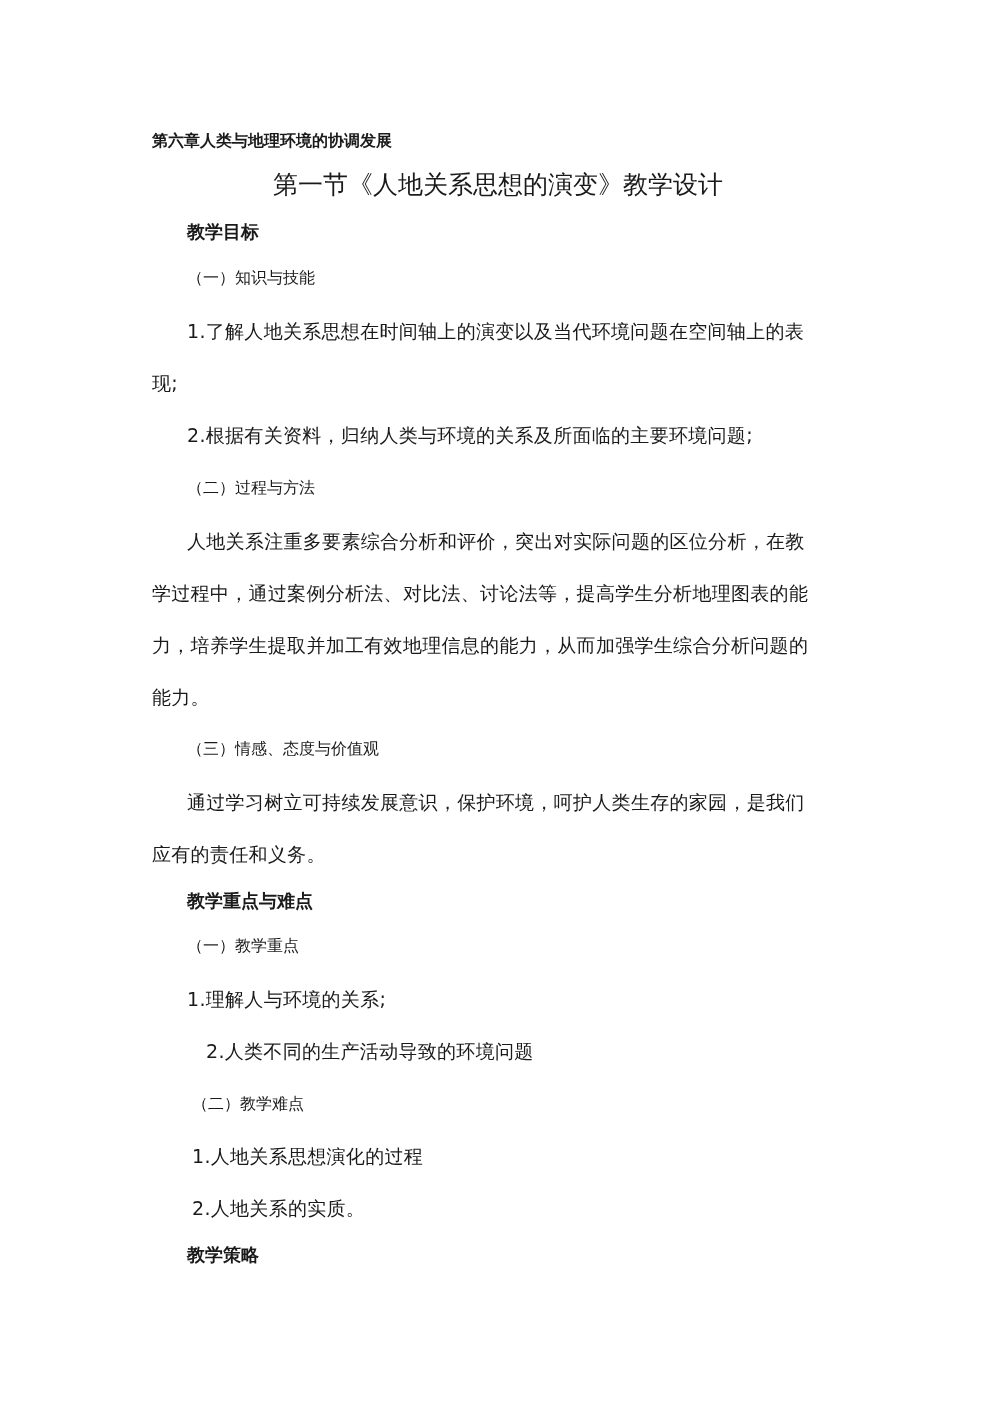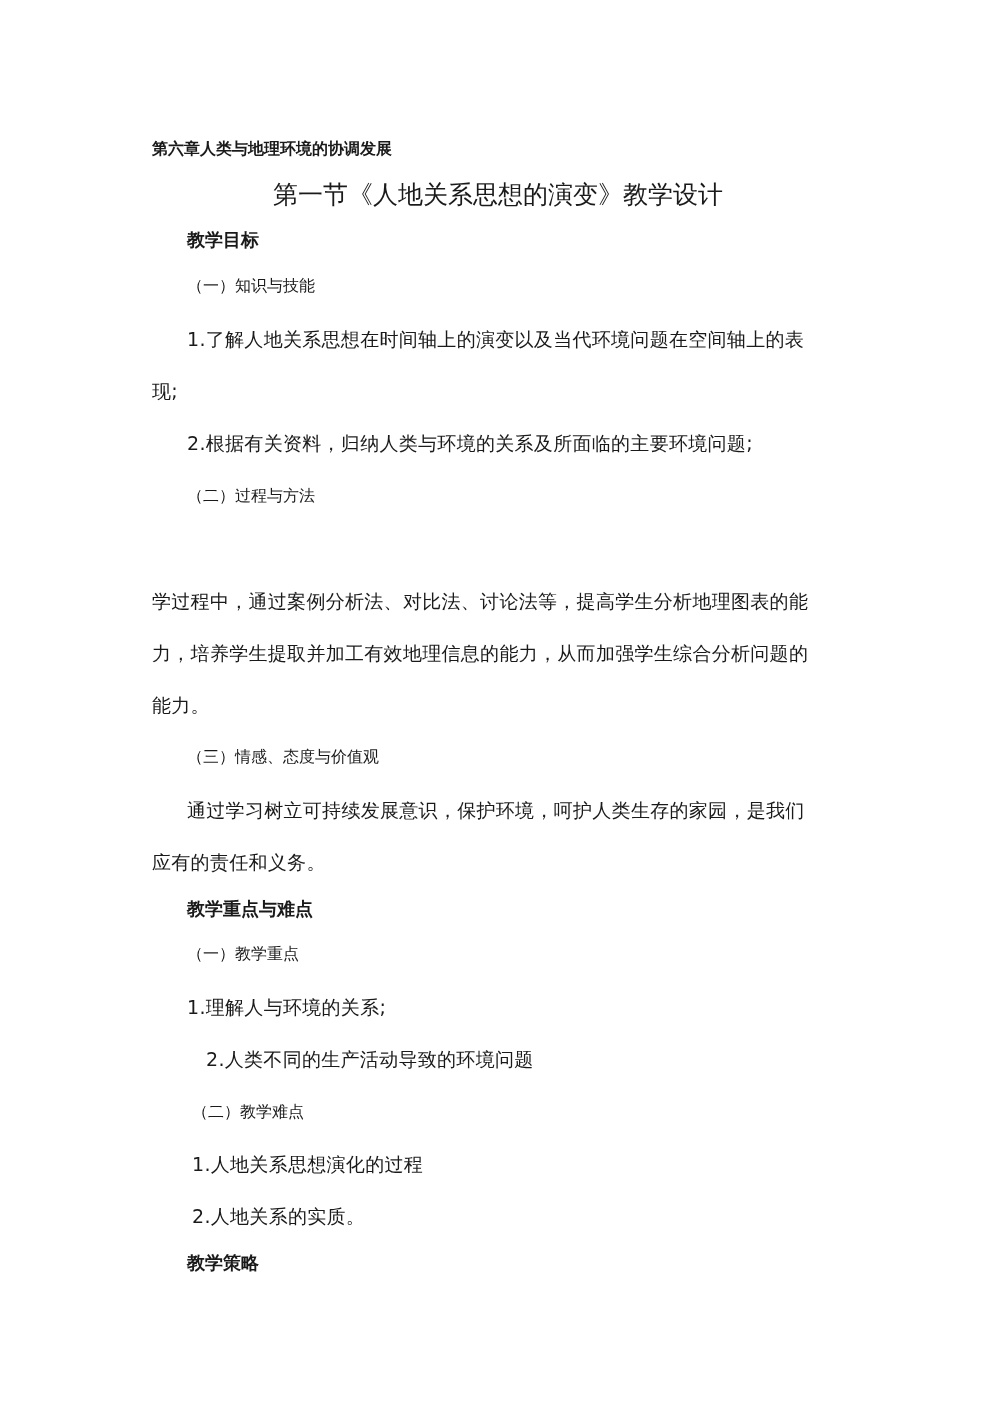"第六章人类与地理环境的协调发展" .page { top: 8px -> 0 }
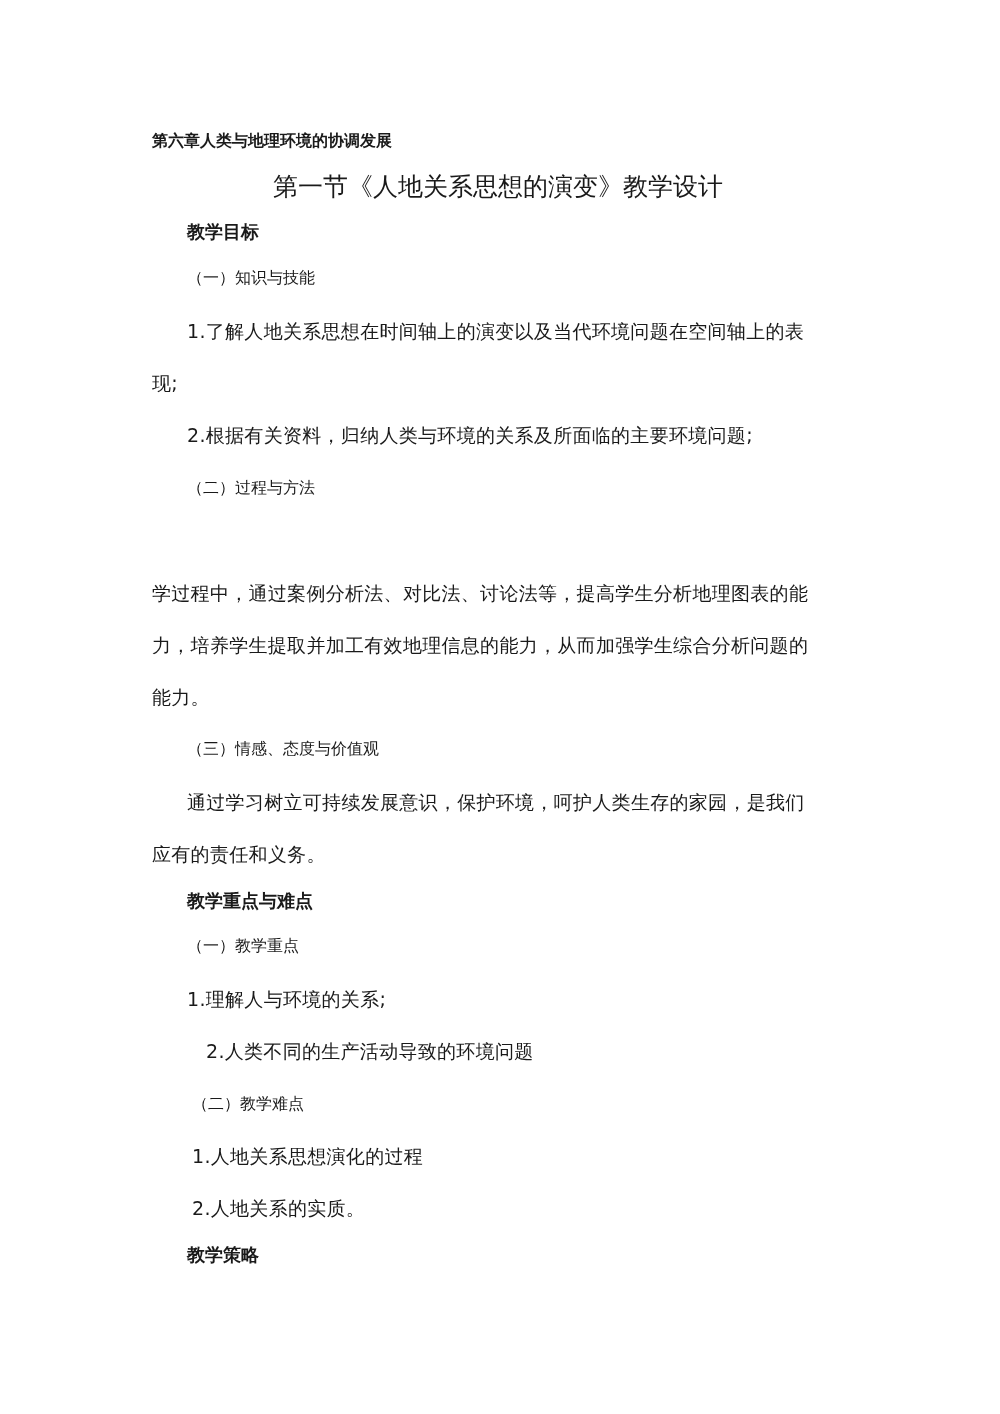"第一节《人地关系思想的演变》教学设计" .title { font-family: none -> Liberation Mono, monospace }
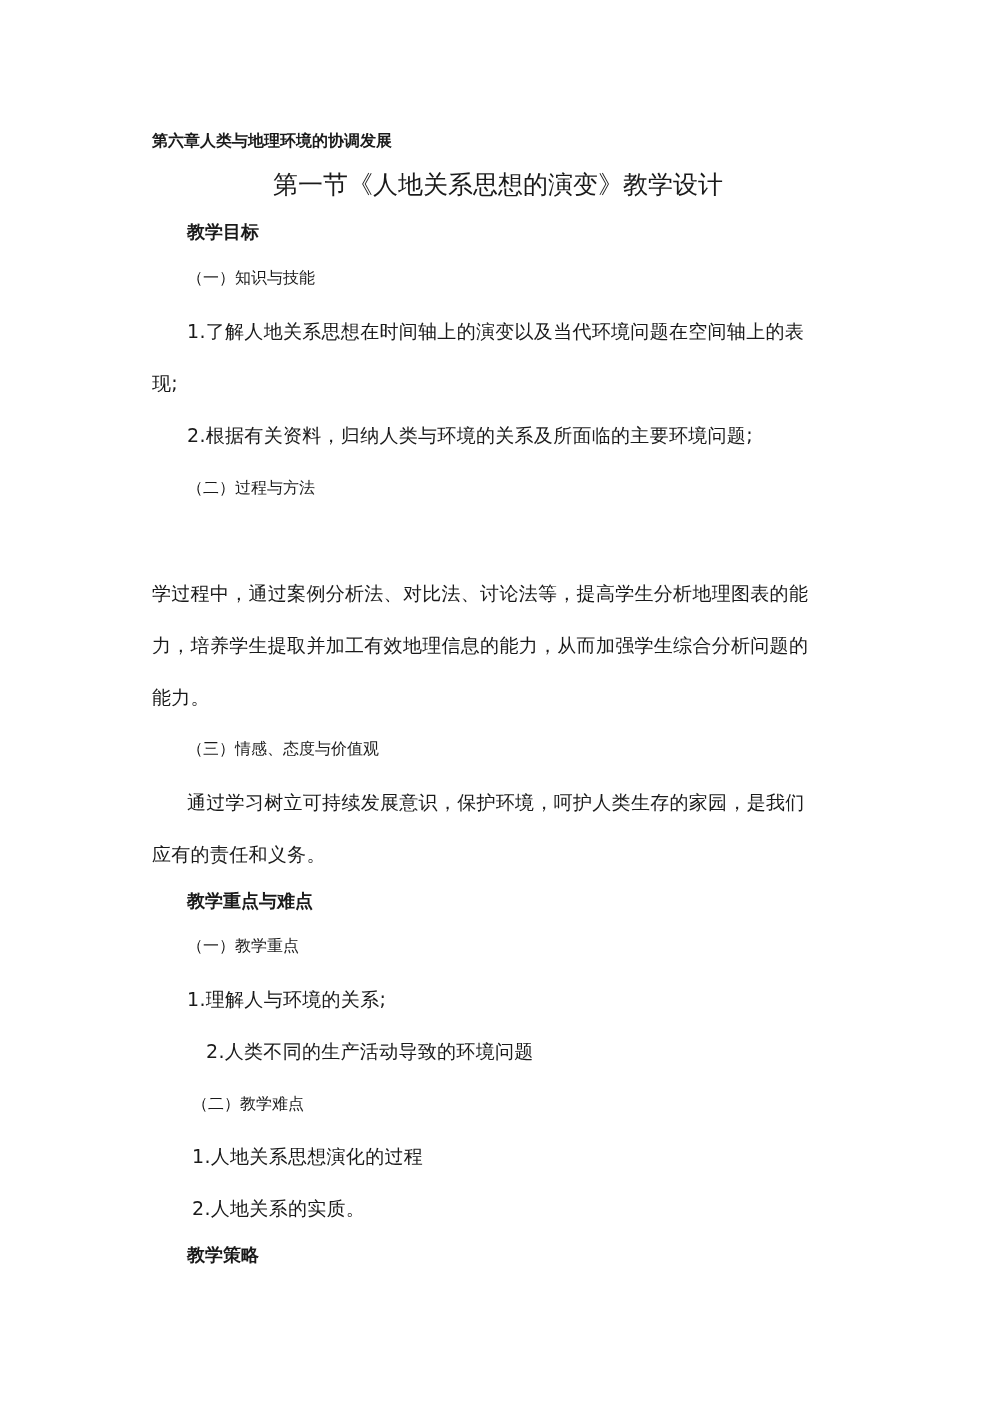"人地关系注重多要素综合分析和评价，突出对实际问题的区位分析，在教" div.line { html: none -> <div>人地关系注重多要素综合分析和评价，突出对实际问题的区位分析，在教</div> }
